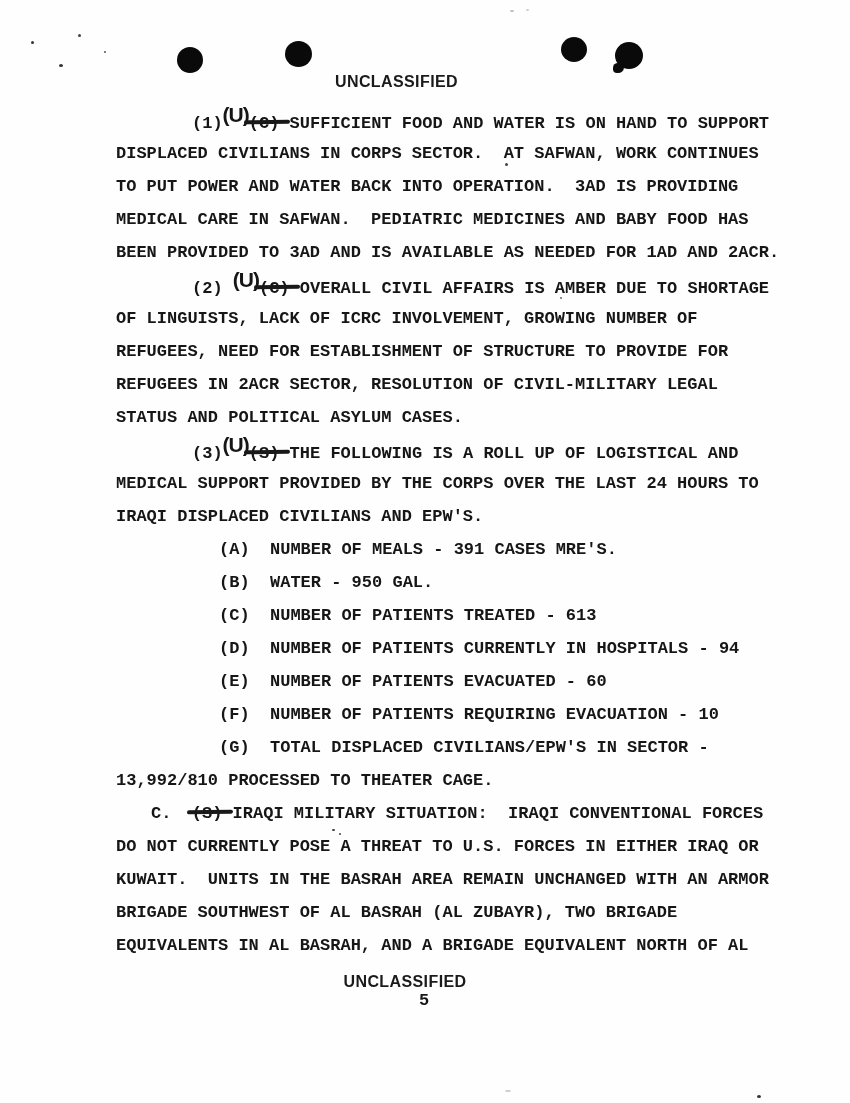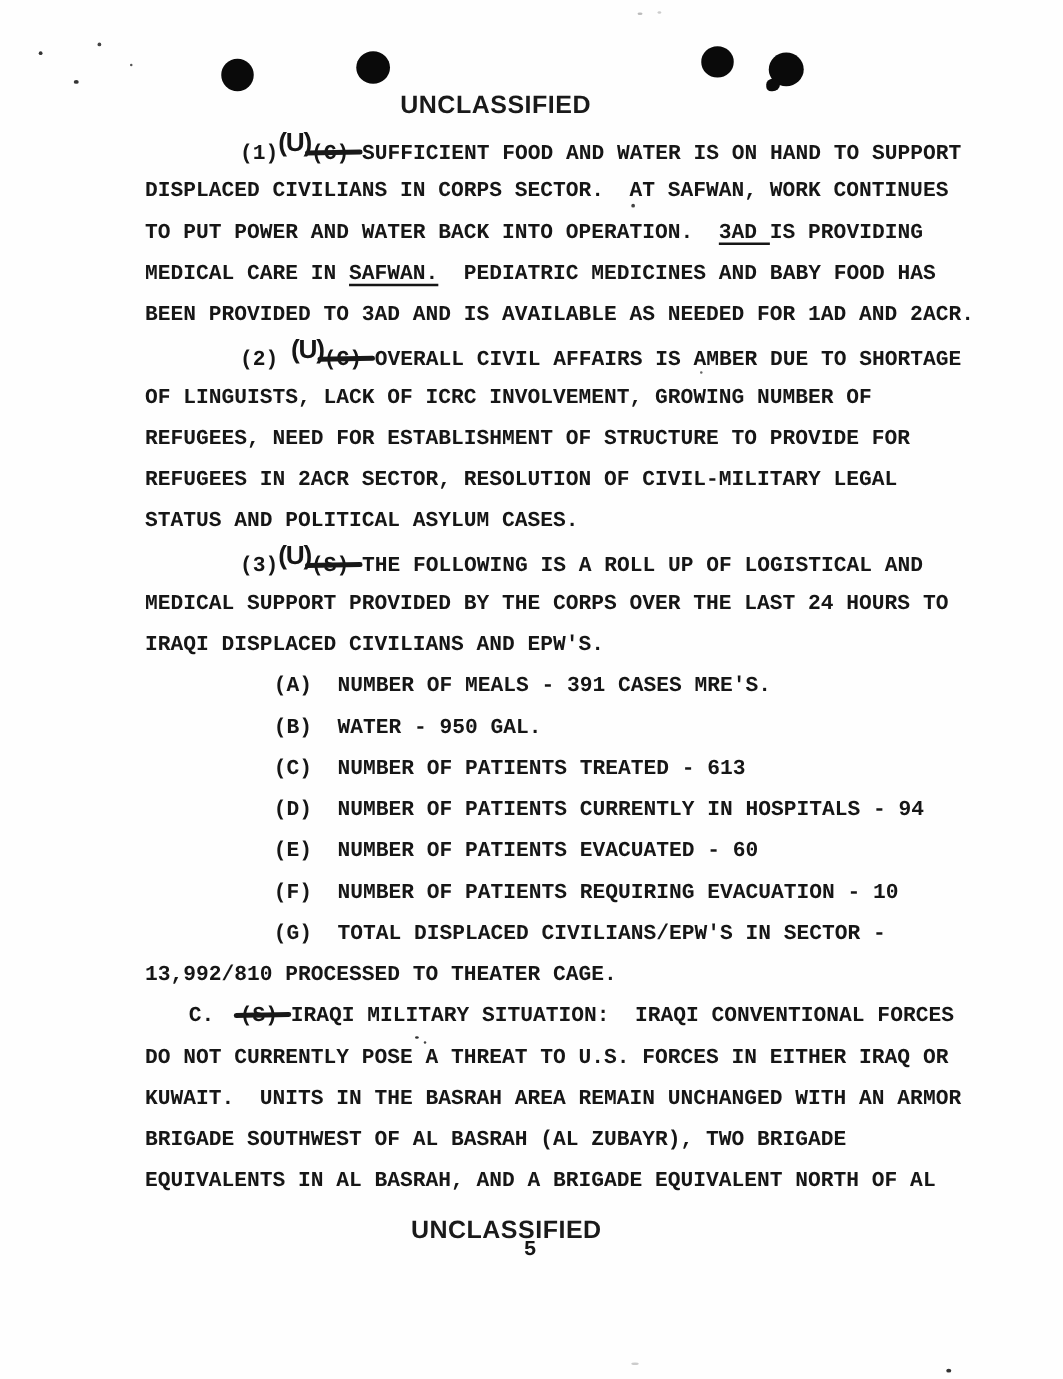"UNCLASSIFIED" .banner { font-size: 20px -> 16px }
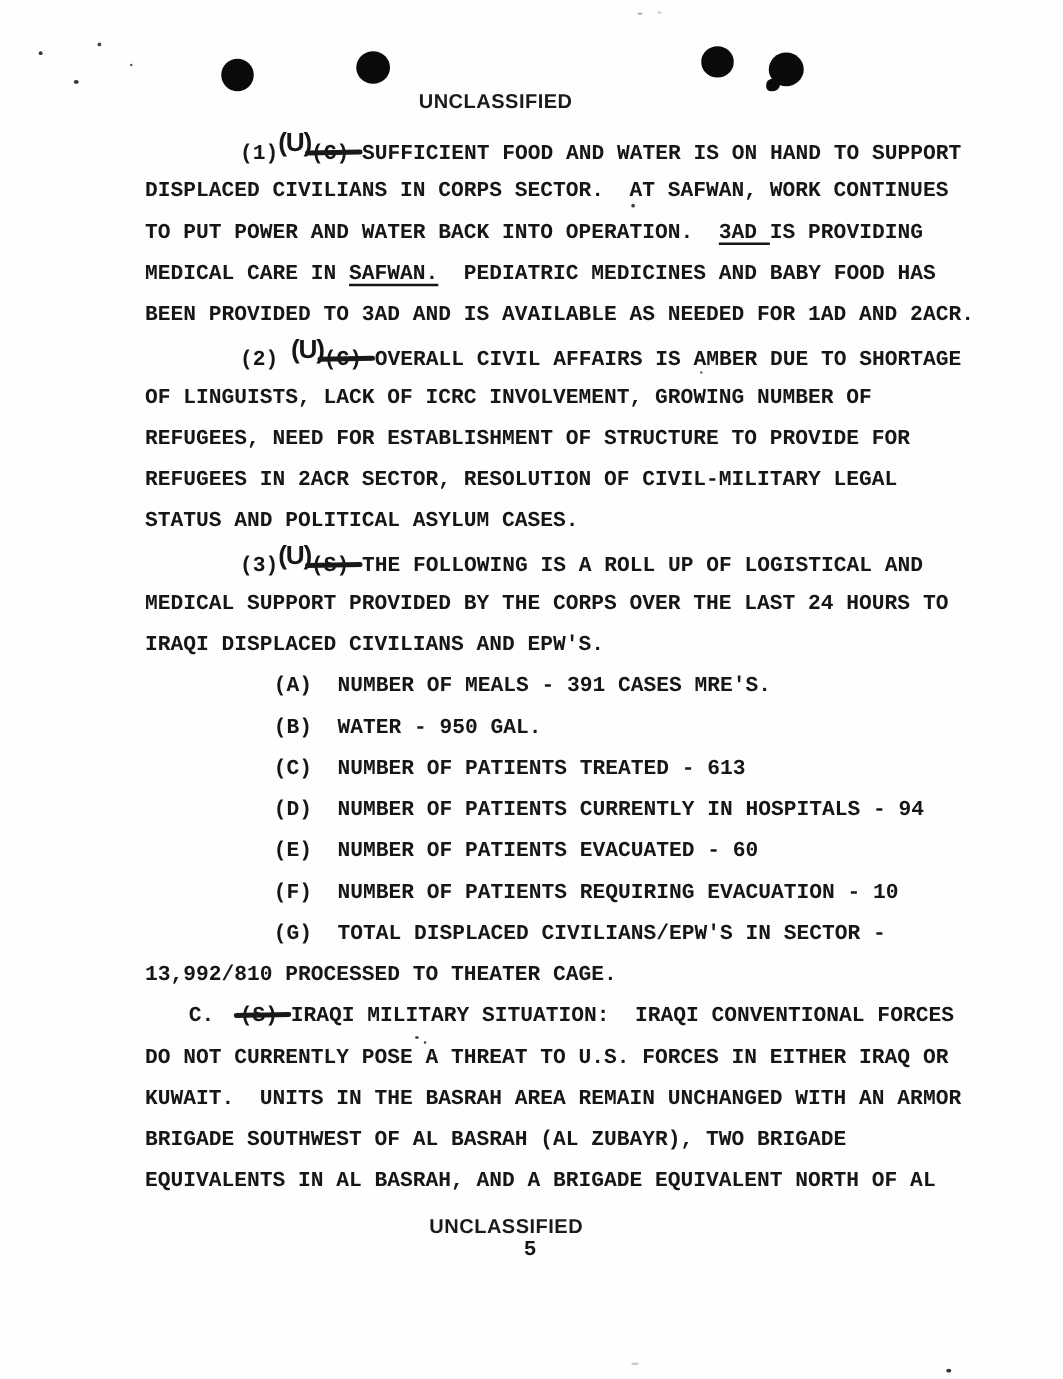"3AD" .seg.underline { text-decoration: underline -> none }
